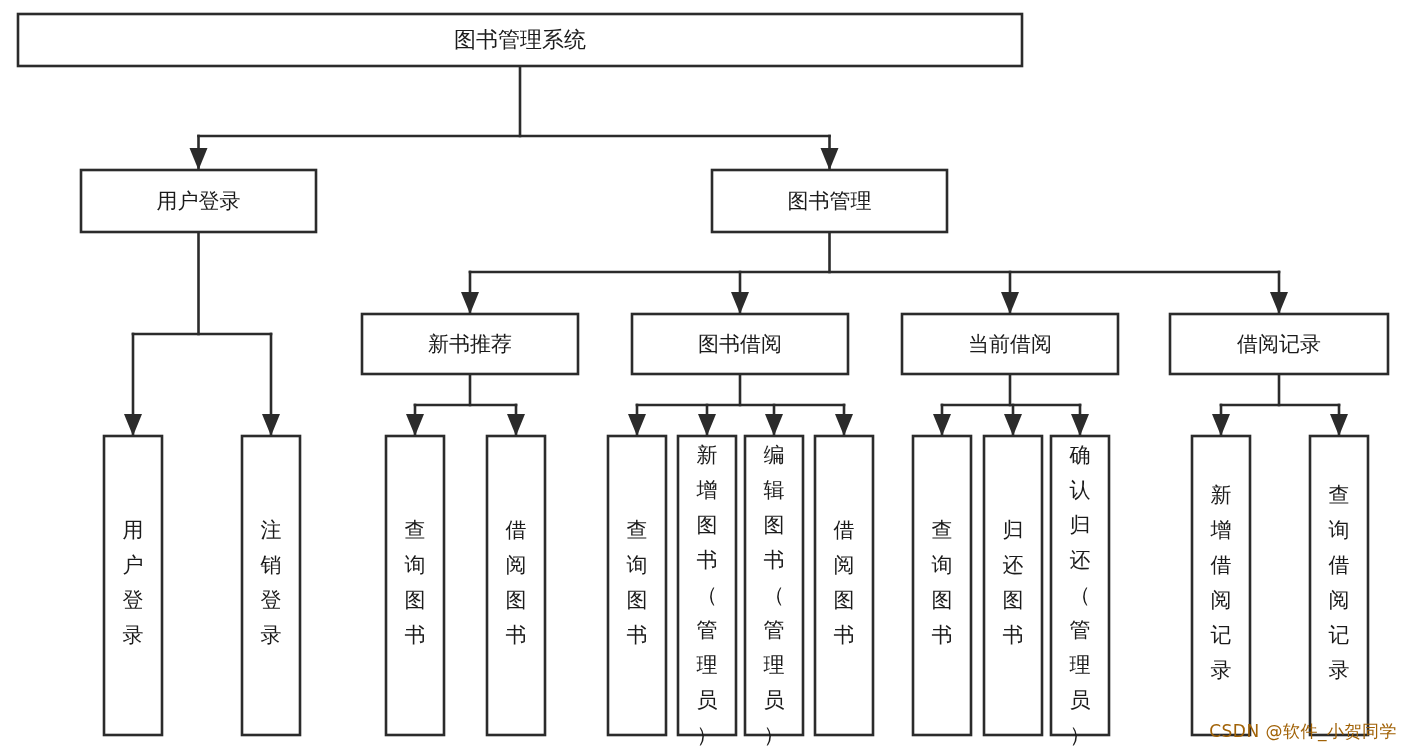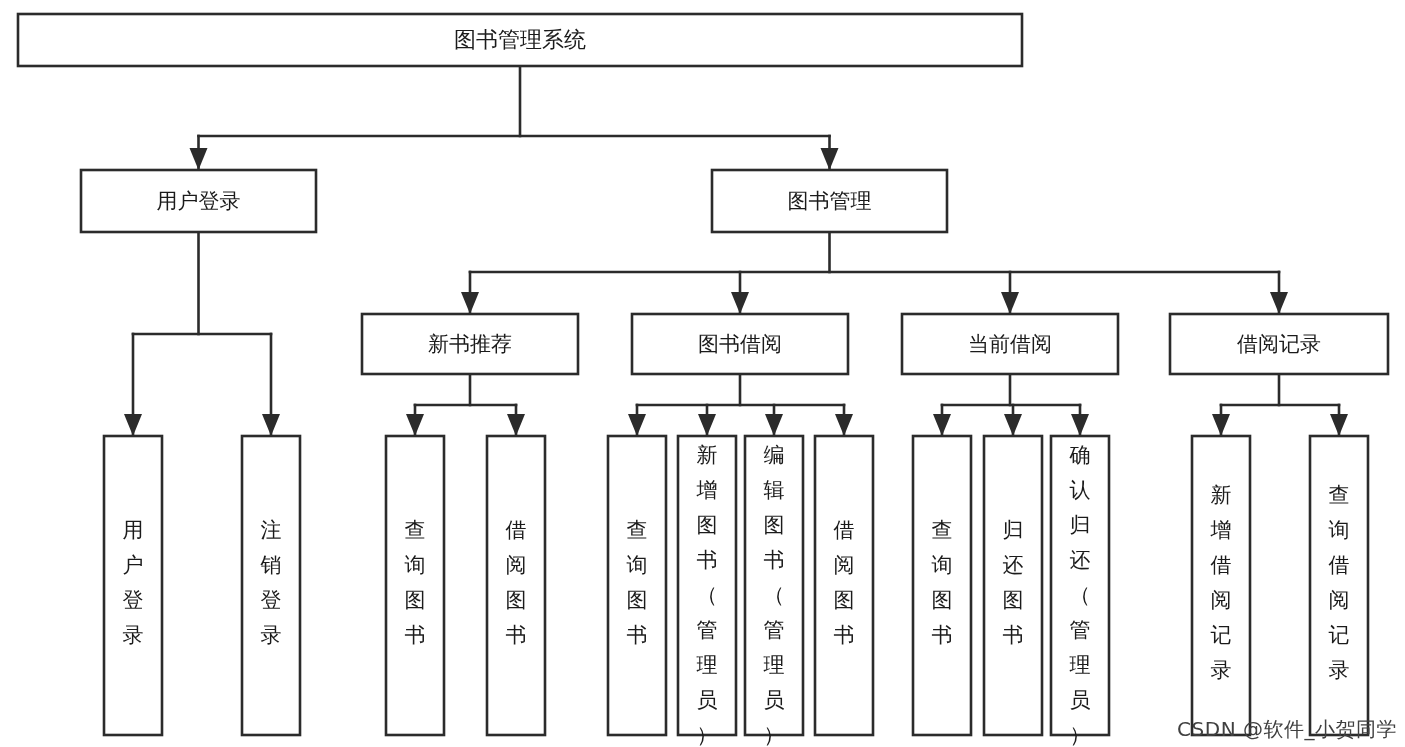"CSDN @软件_小贺同学" #watermark { color: #404040 -> #a16207; font-size: 20px -> 17px }
